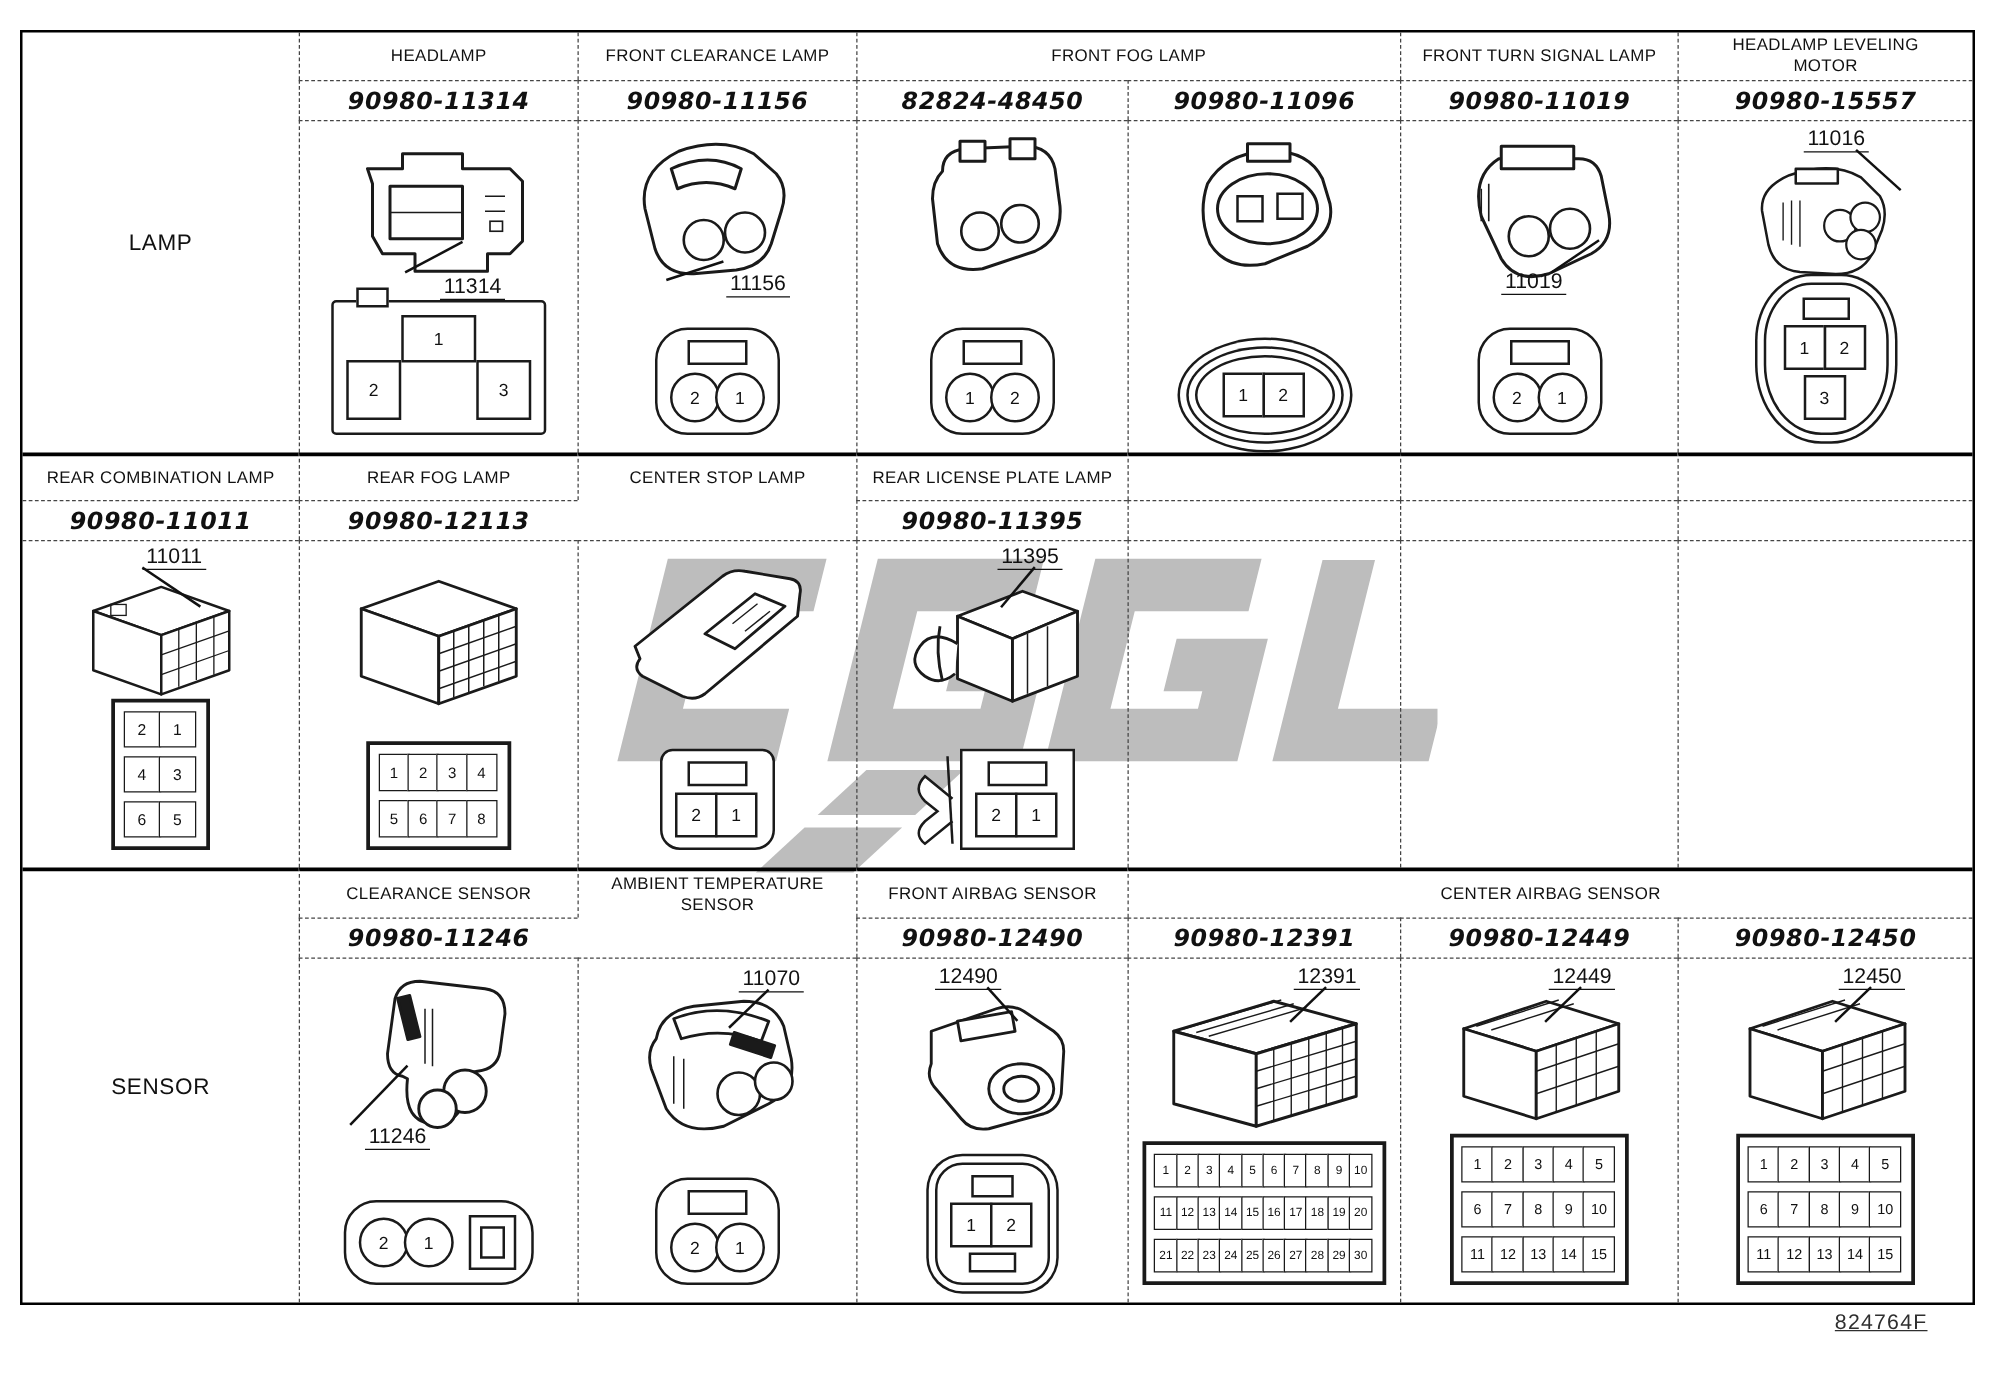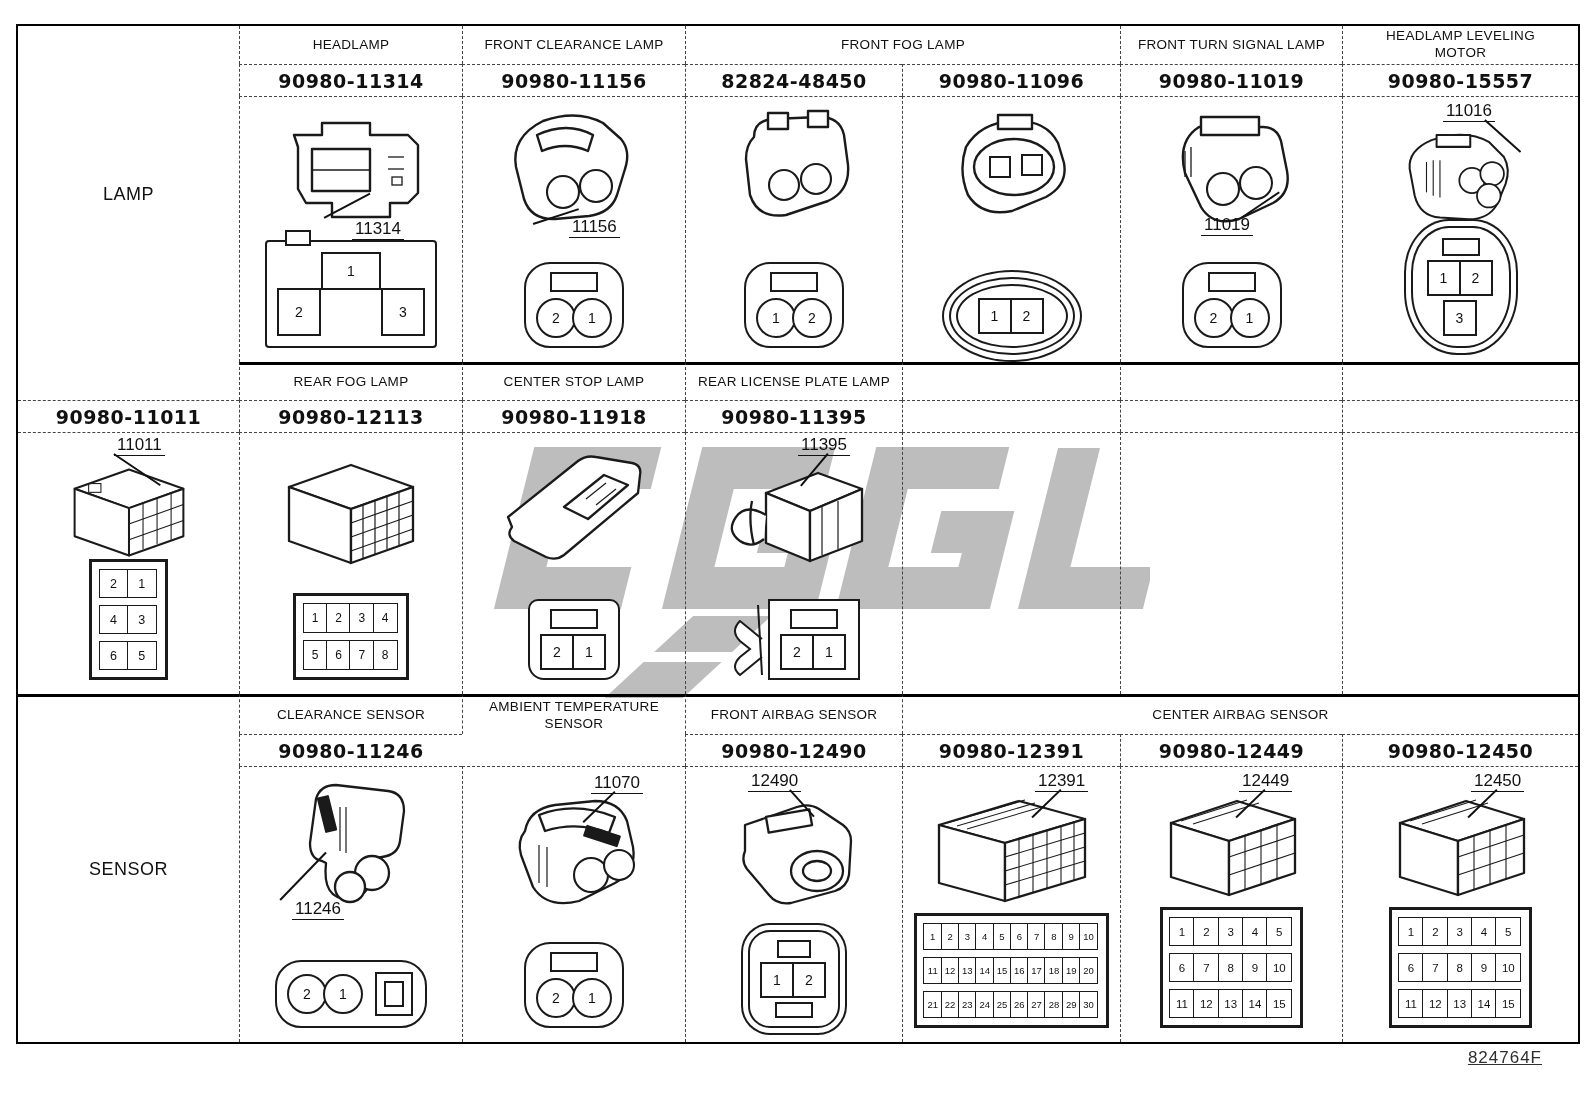"90980-11314" .pn { font-style: none -> italic }
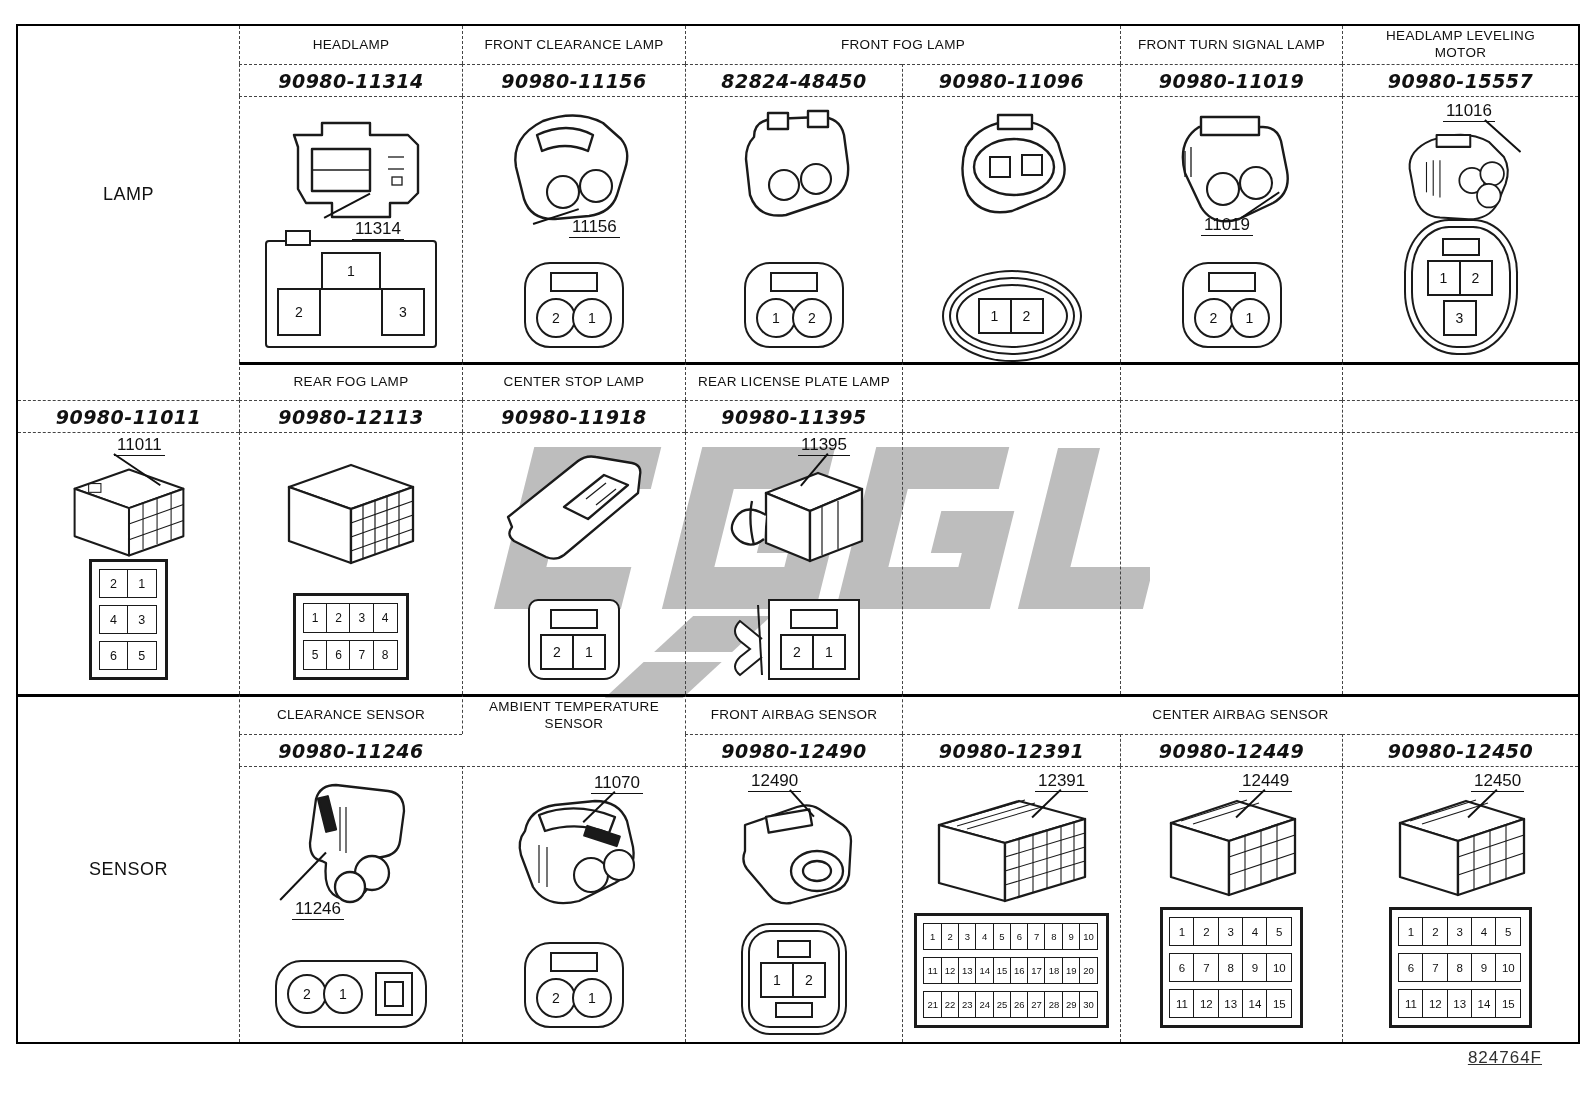"11156" div.callout { left: 106px -> 118px }
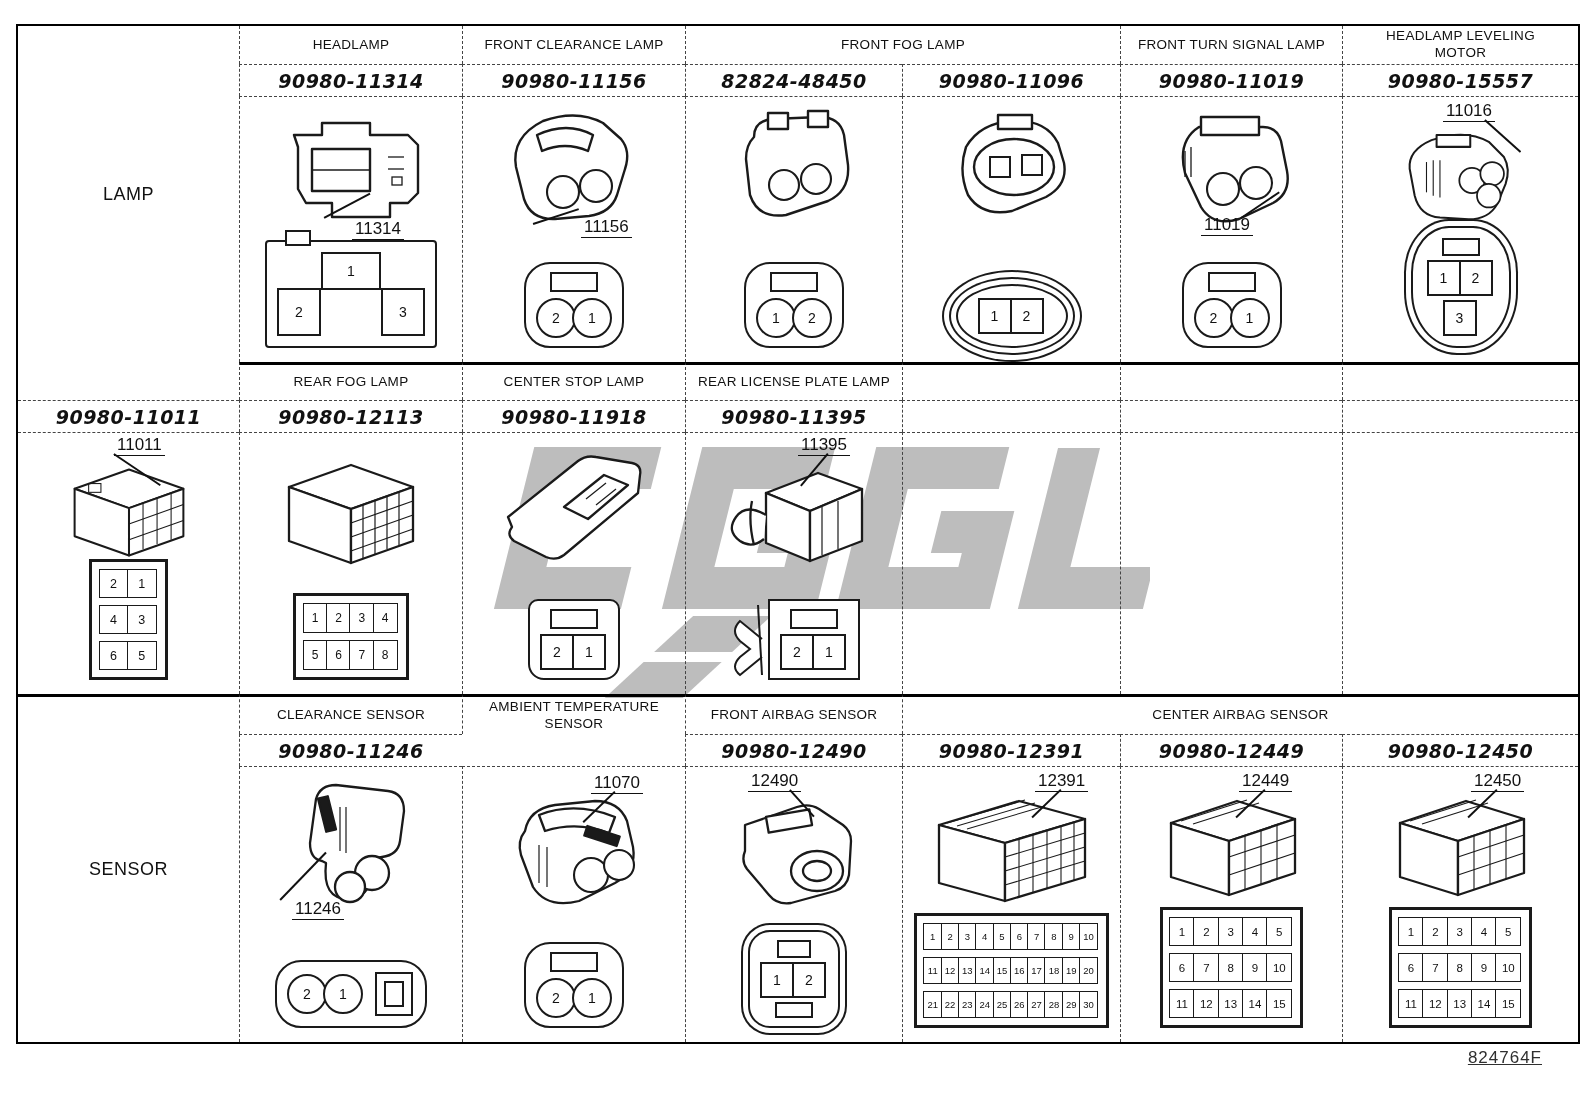"REAR COMBINATION LAMP" div.c { html: none -> <div> <span>REAR COMBINATION LAMP</span> </div> }
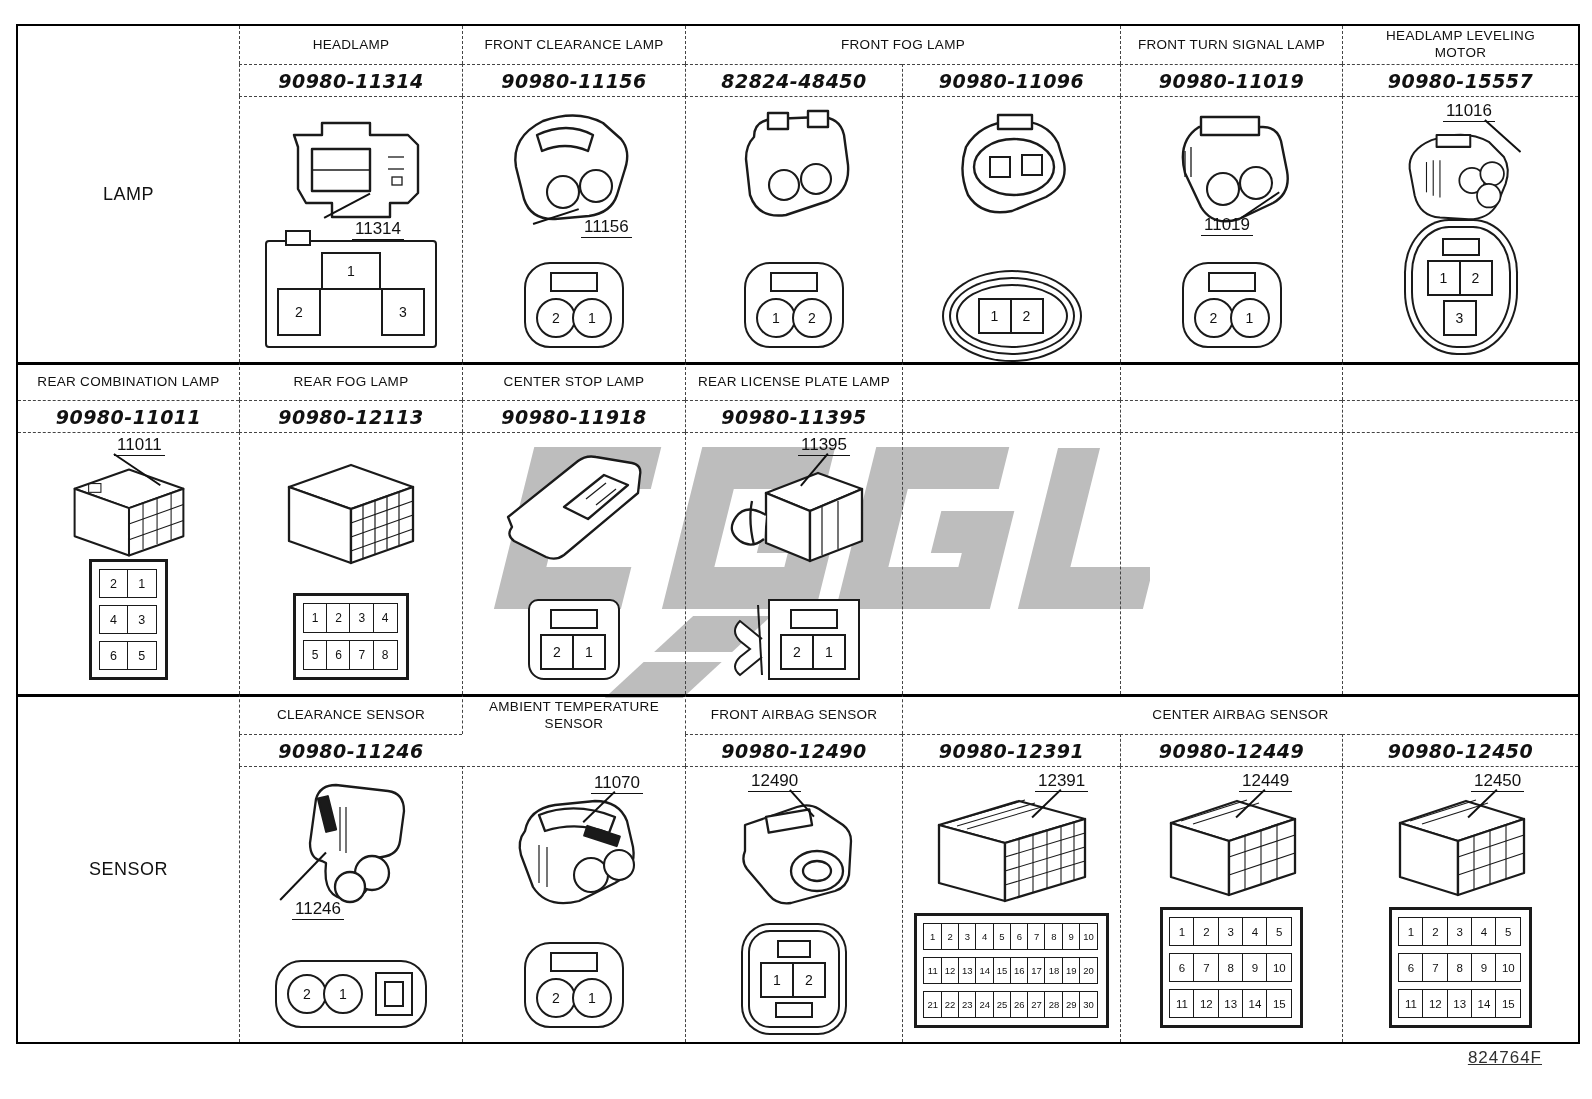"90980-11918" div.c { html: <div> <span>90980-11918</span> </div> -> none }
